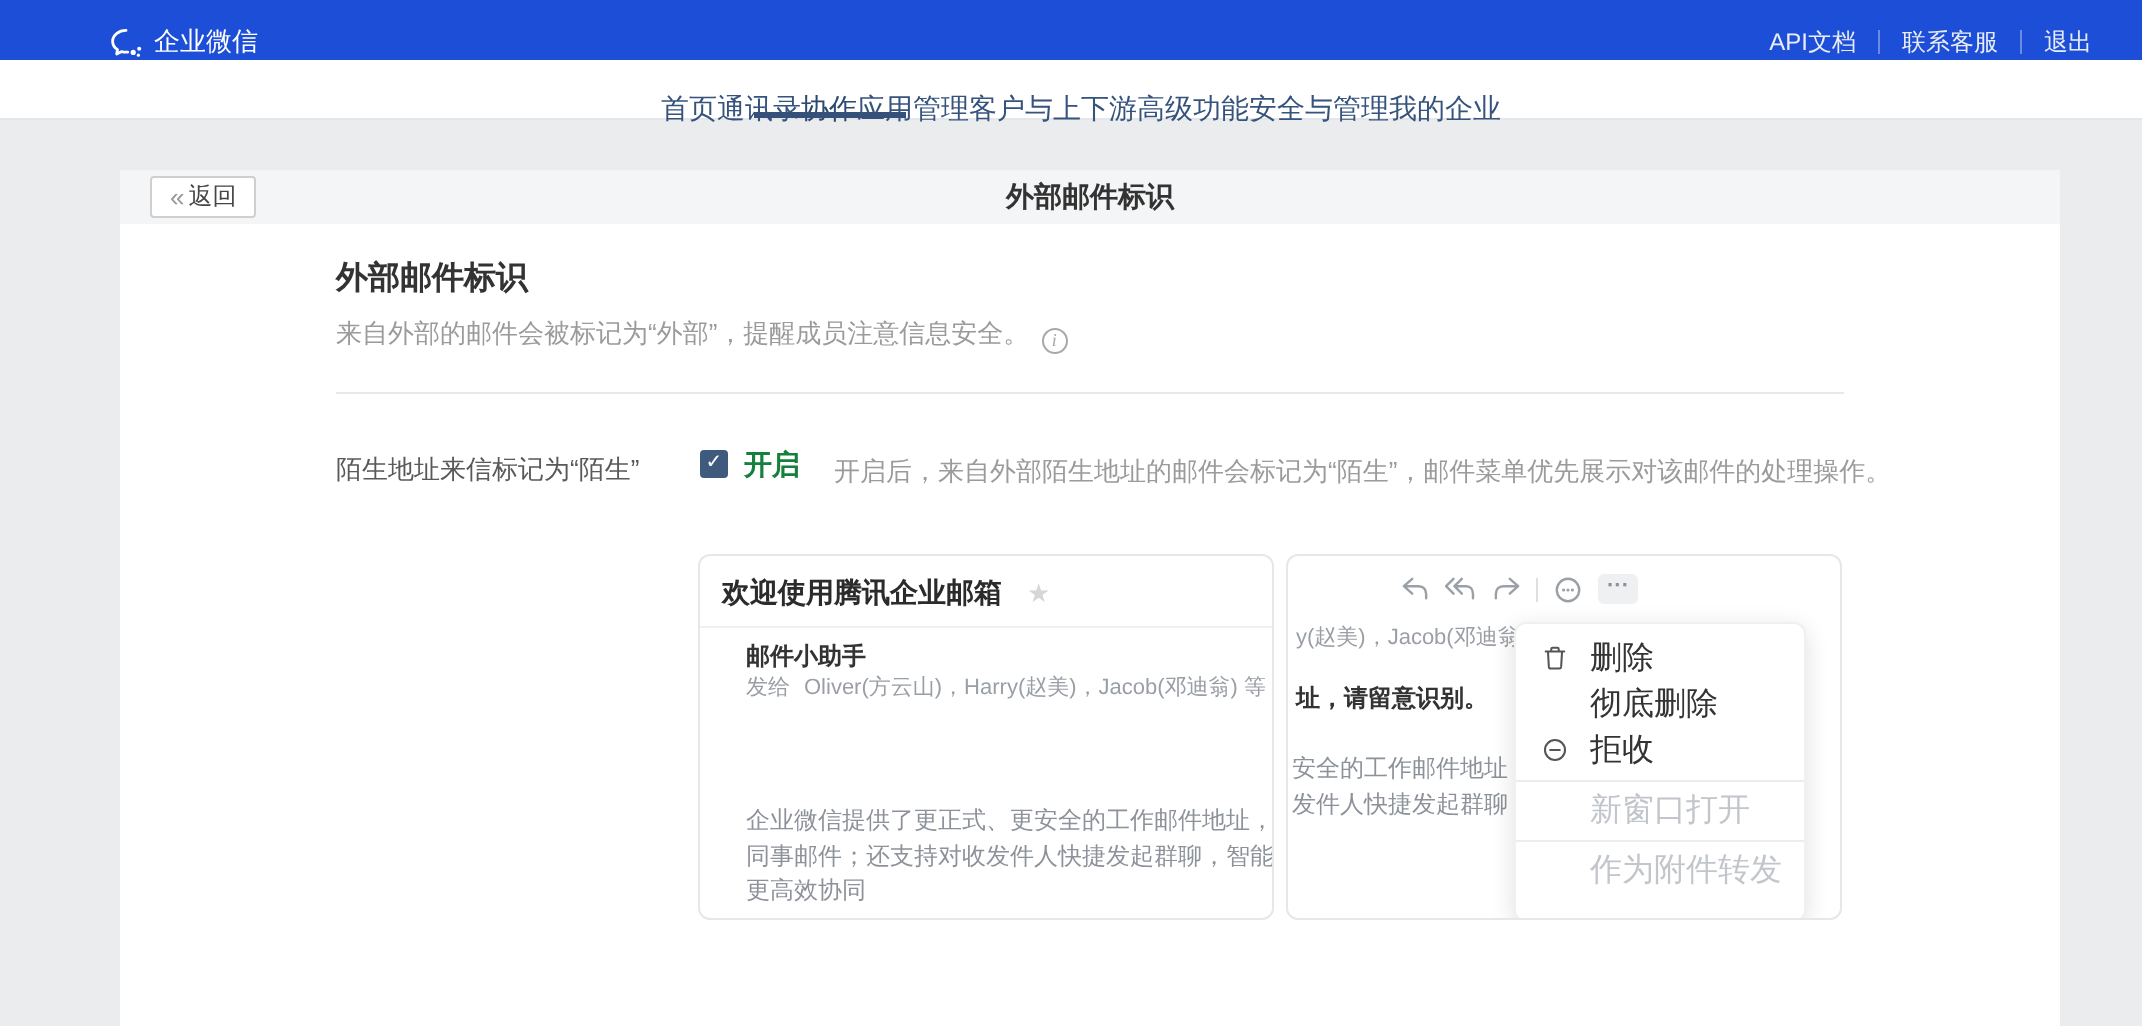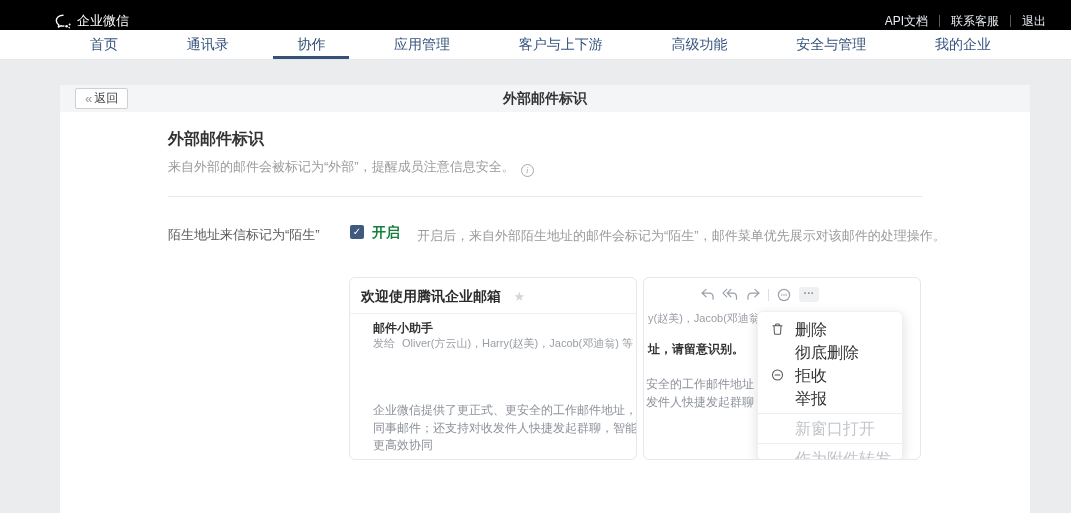"企业微信" .topbar { background: #000000 -> #1d4ed8 }
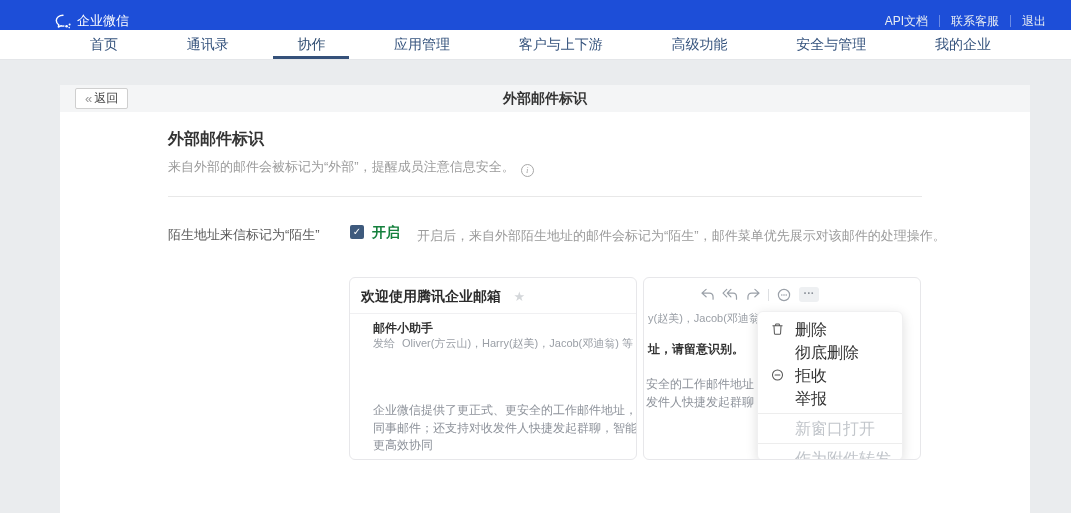"首页" .mainnav { justify-content: space-between -> center; padding: 0 80px 0 90px -> 10px 80px 0 90px }
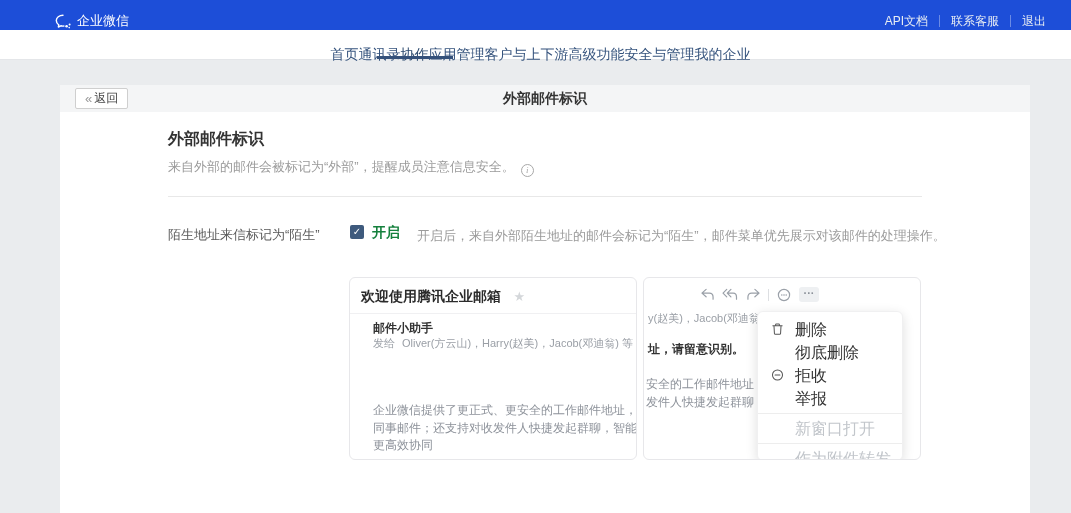"举报" div.menu-item { html: <div> <span>举报</span> </div> -> none }
